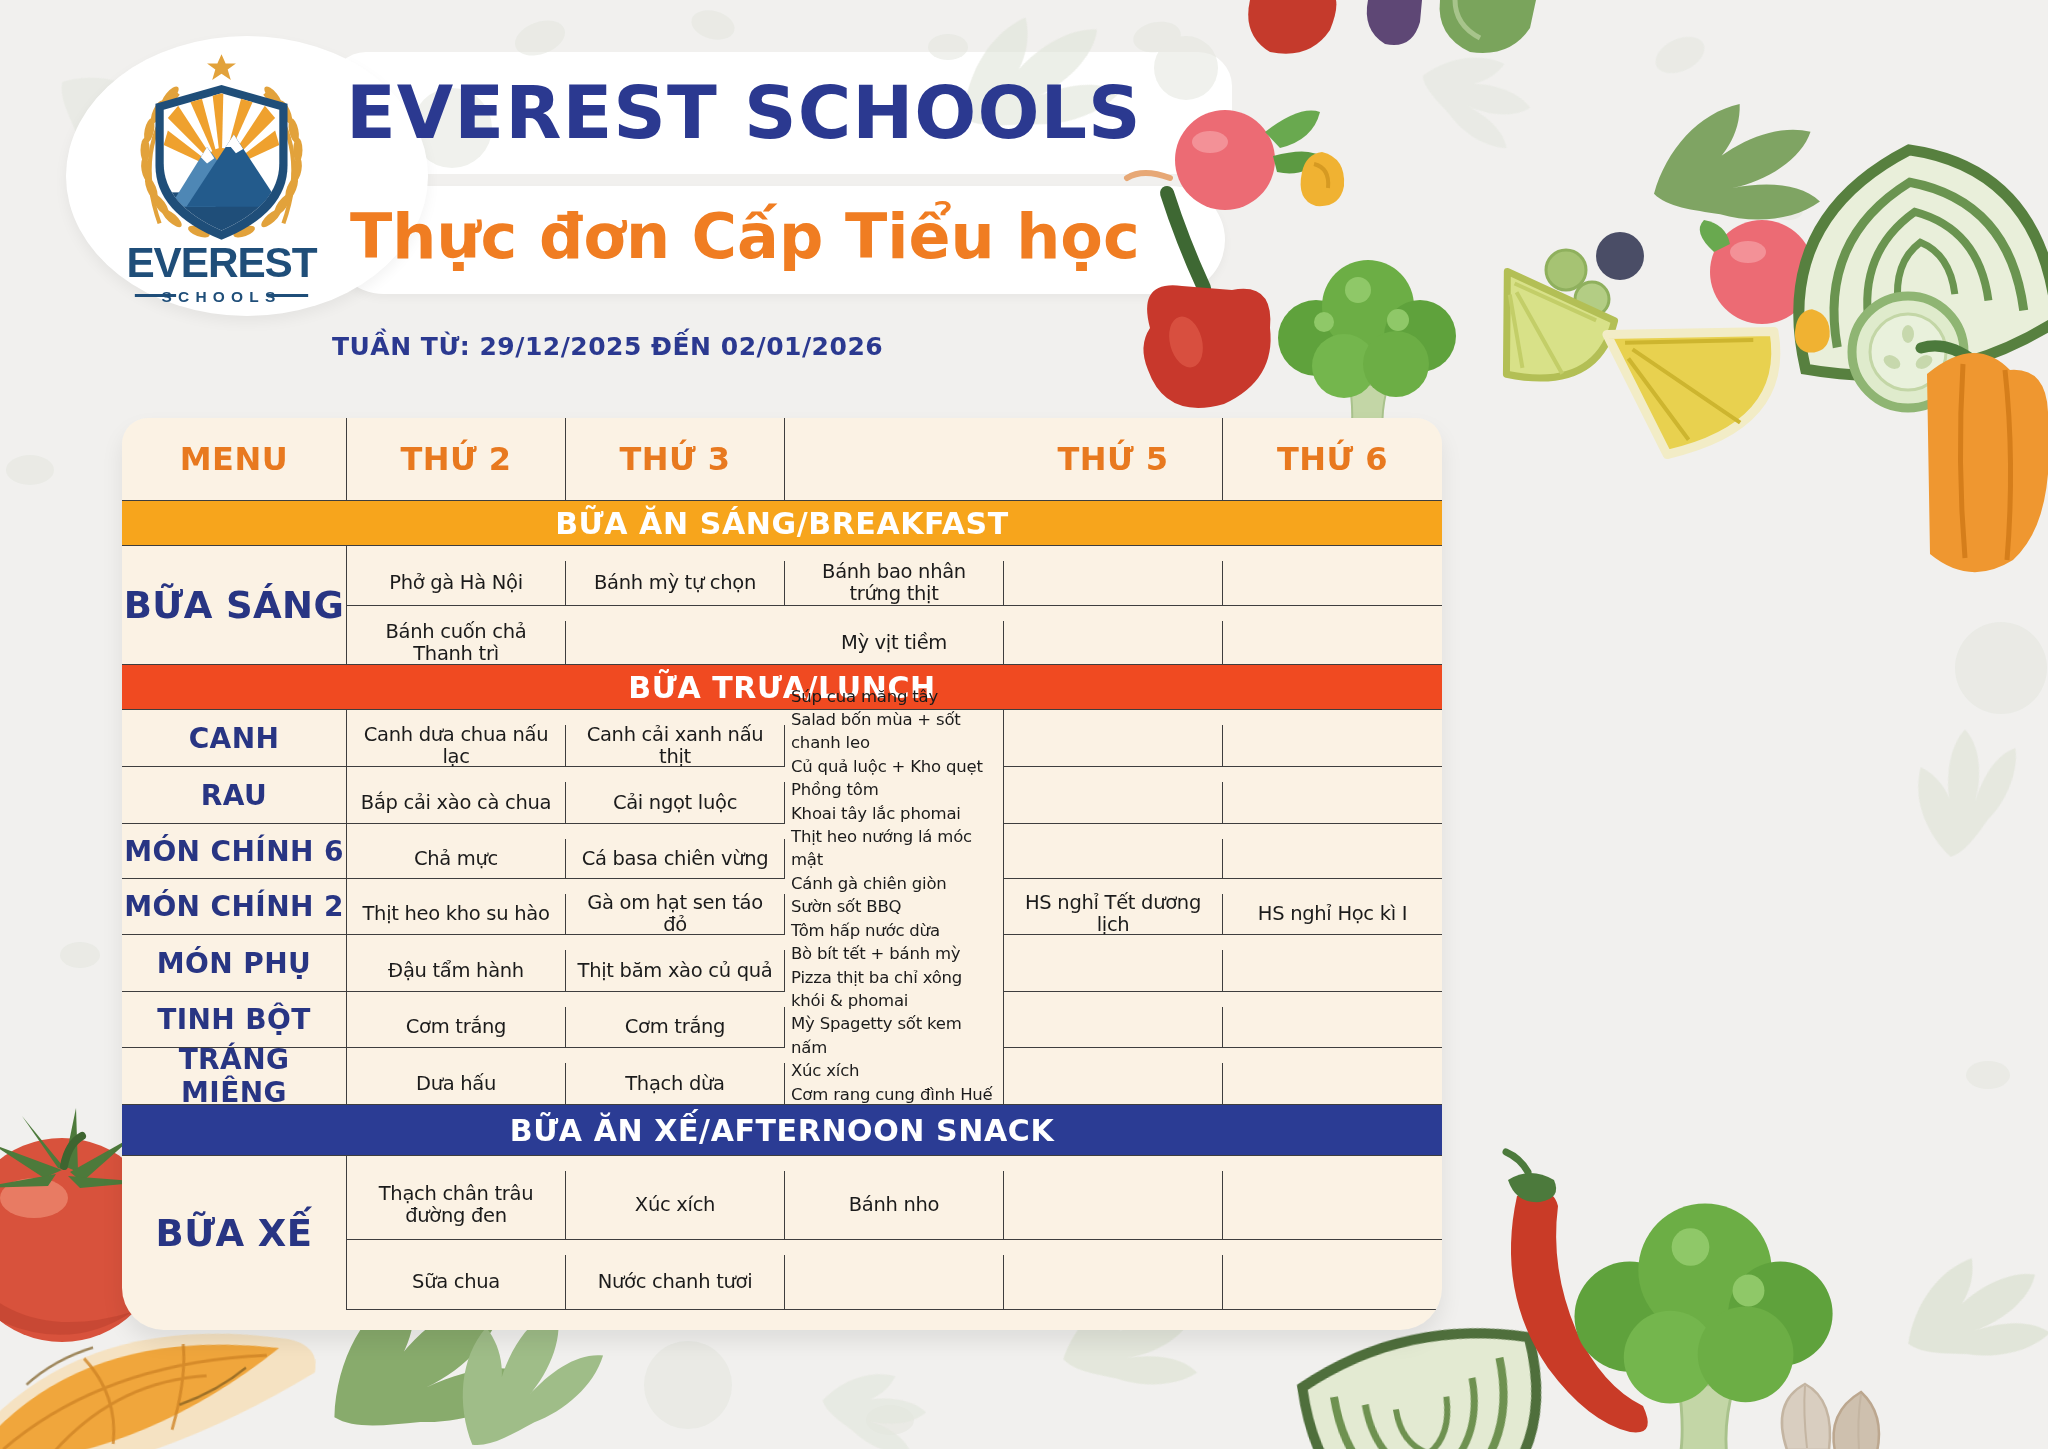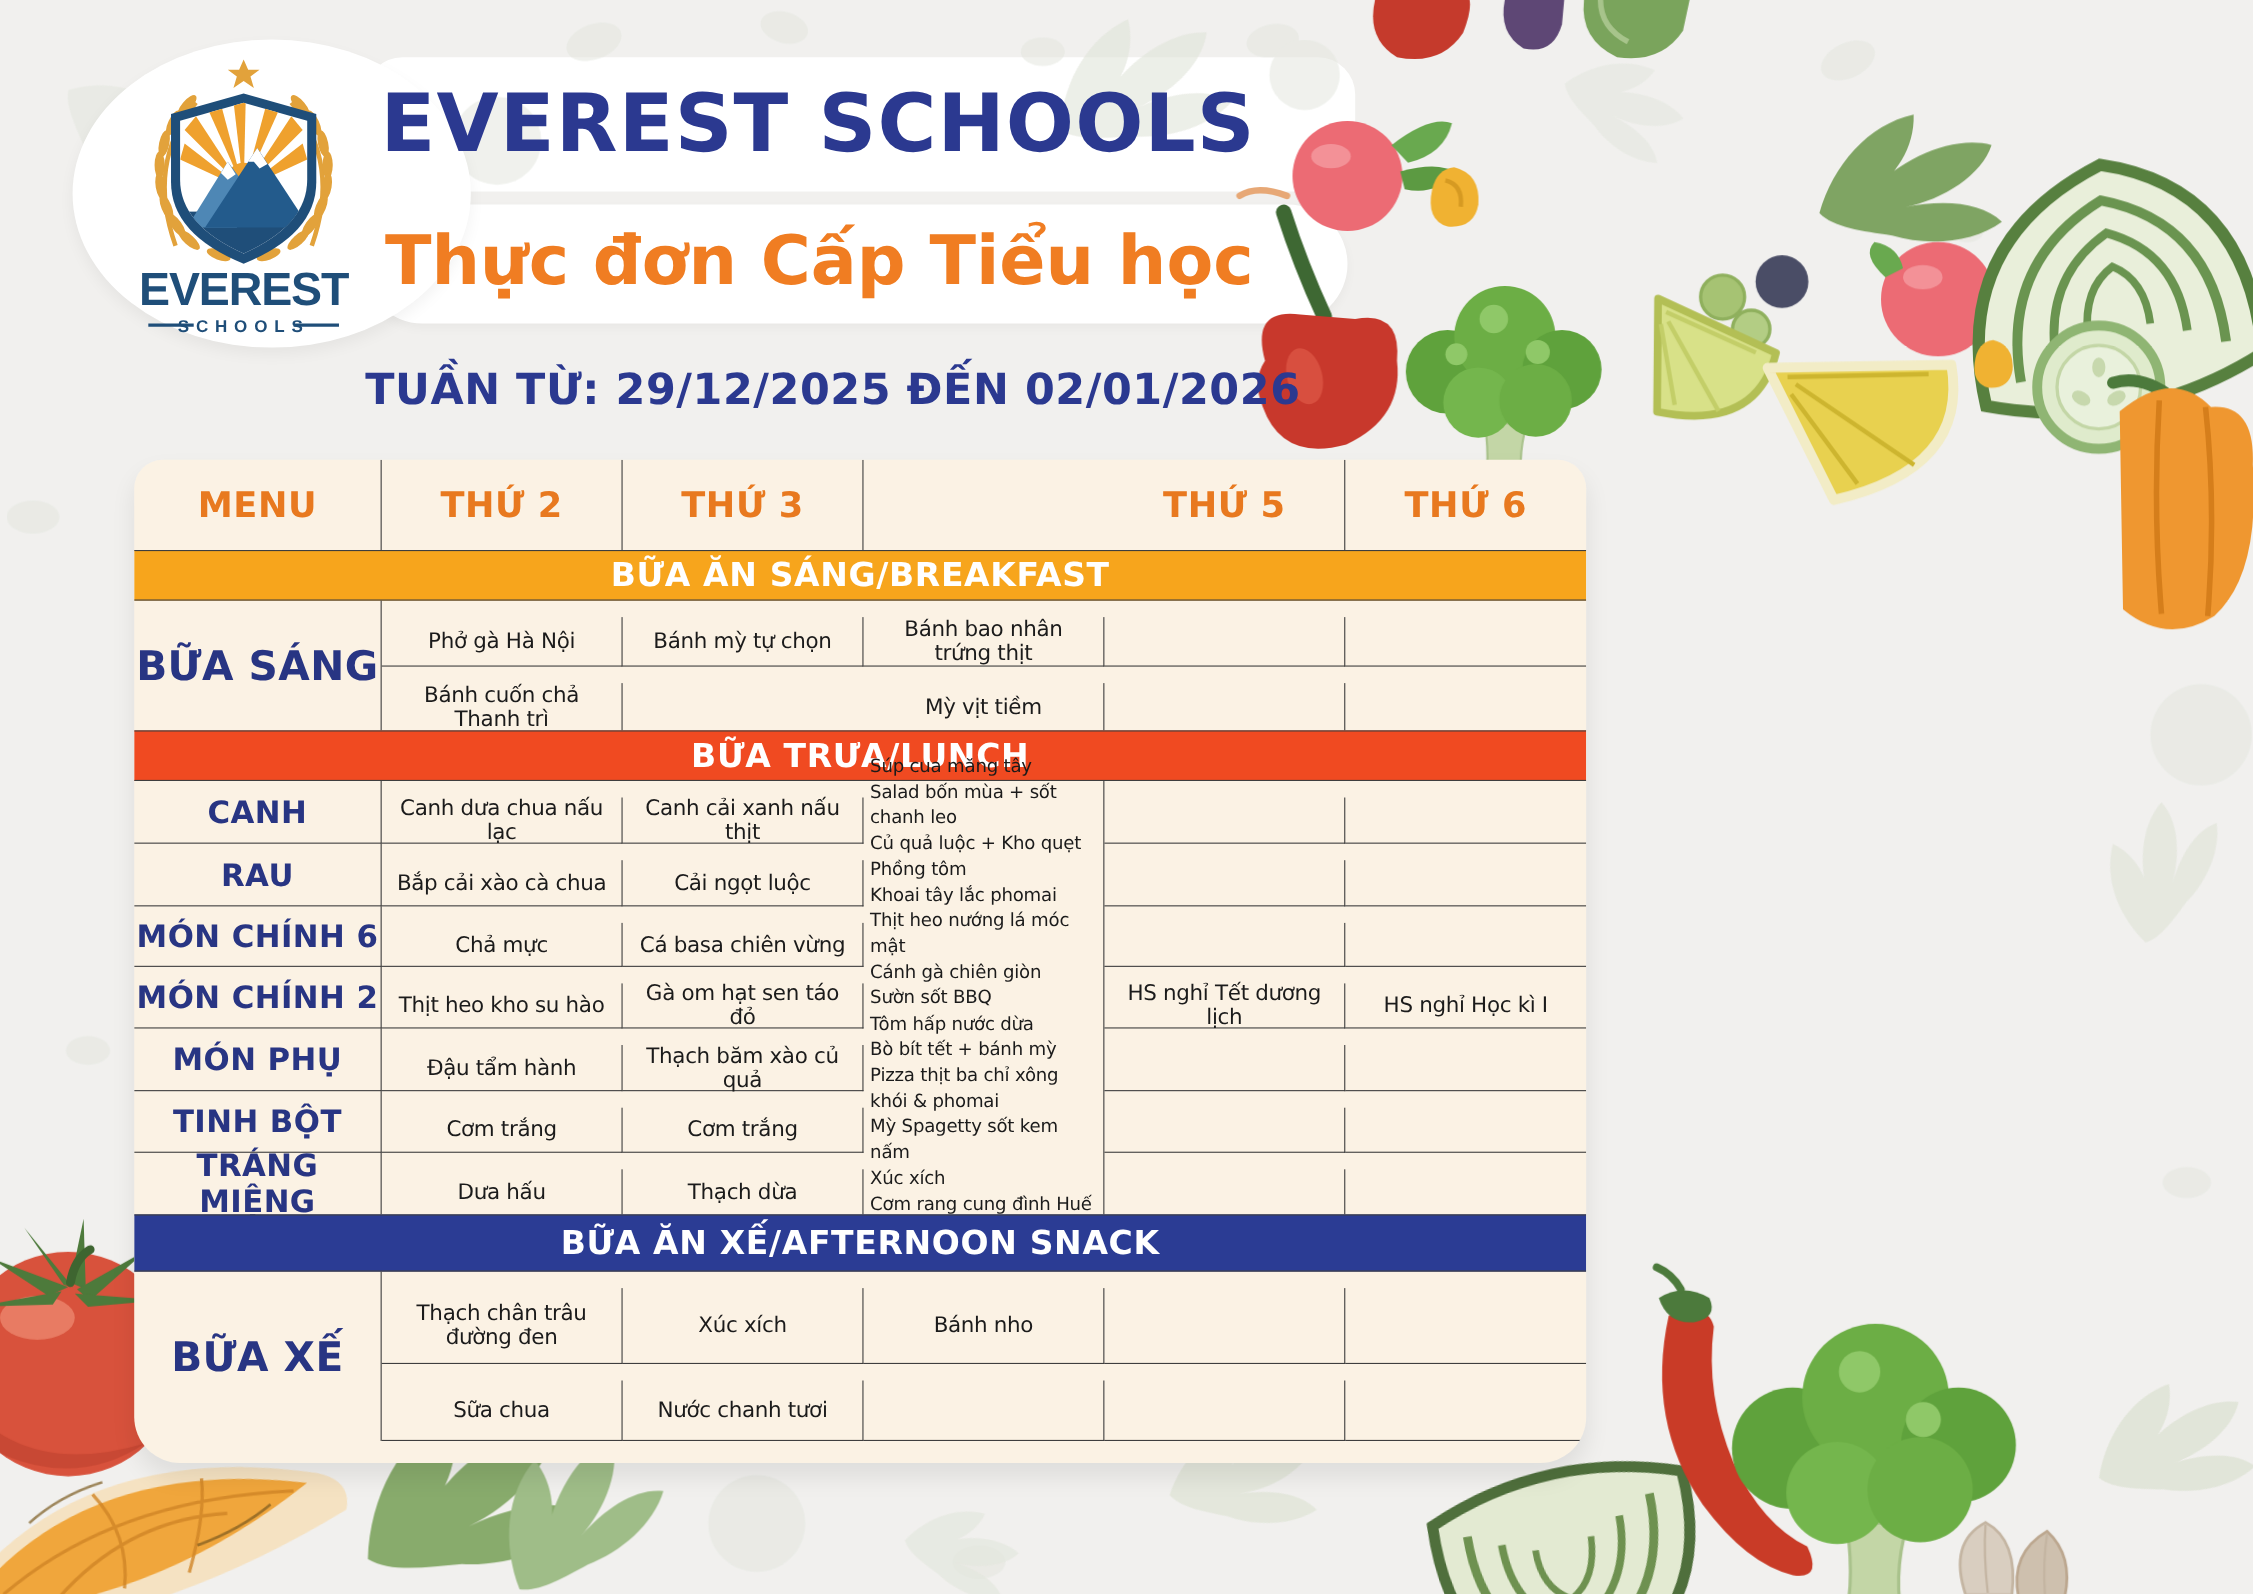"TUẦN TỪ: 29/12/2025 ĐẾN 02/01/2026" .week-line { font-size: 39px -> 25px }
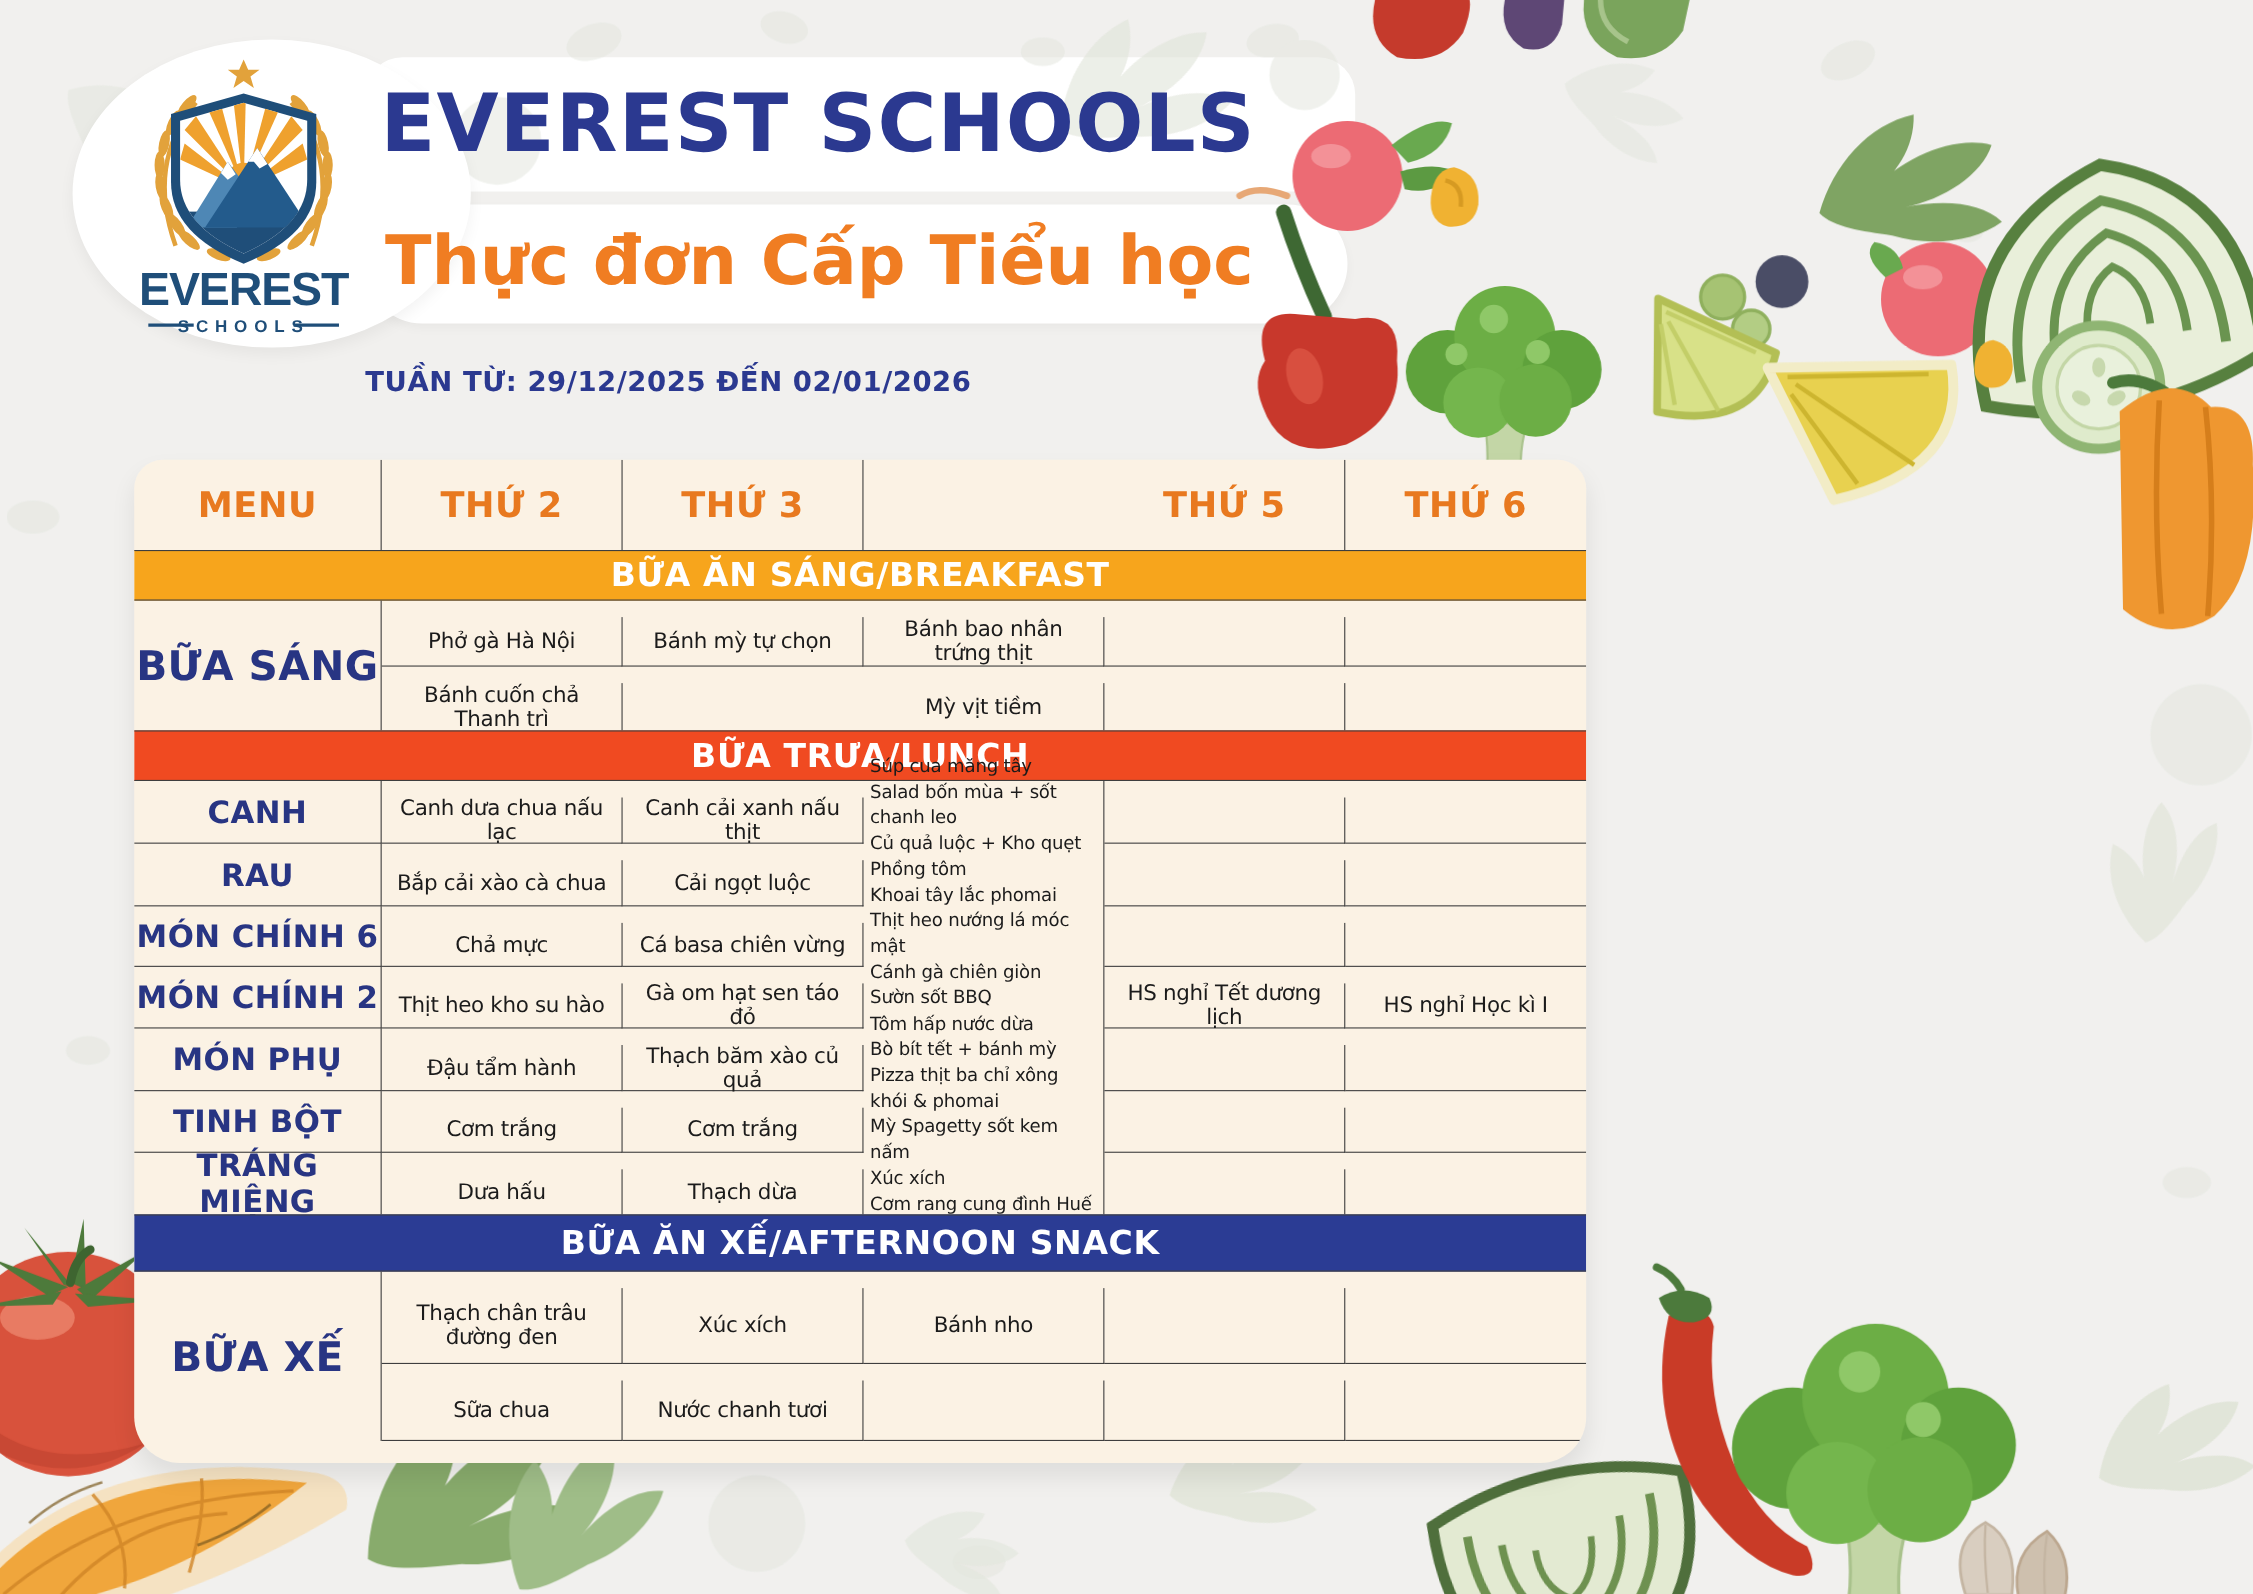"Thạch băm xào củ quả" div.c { text: Thạch -> Thịt }
